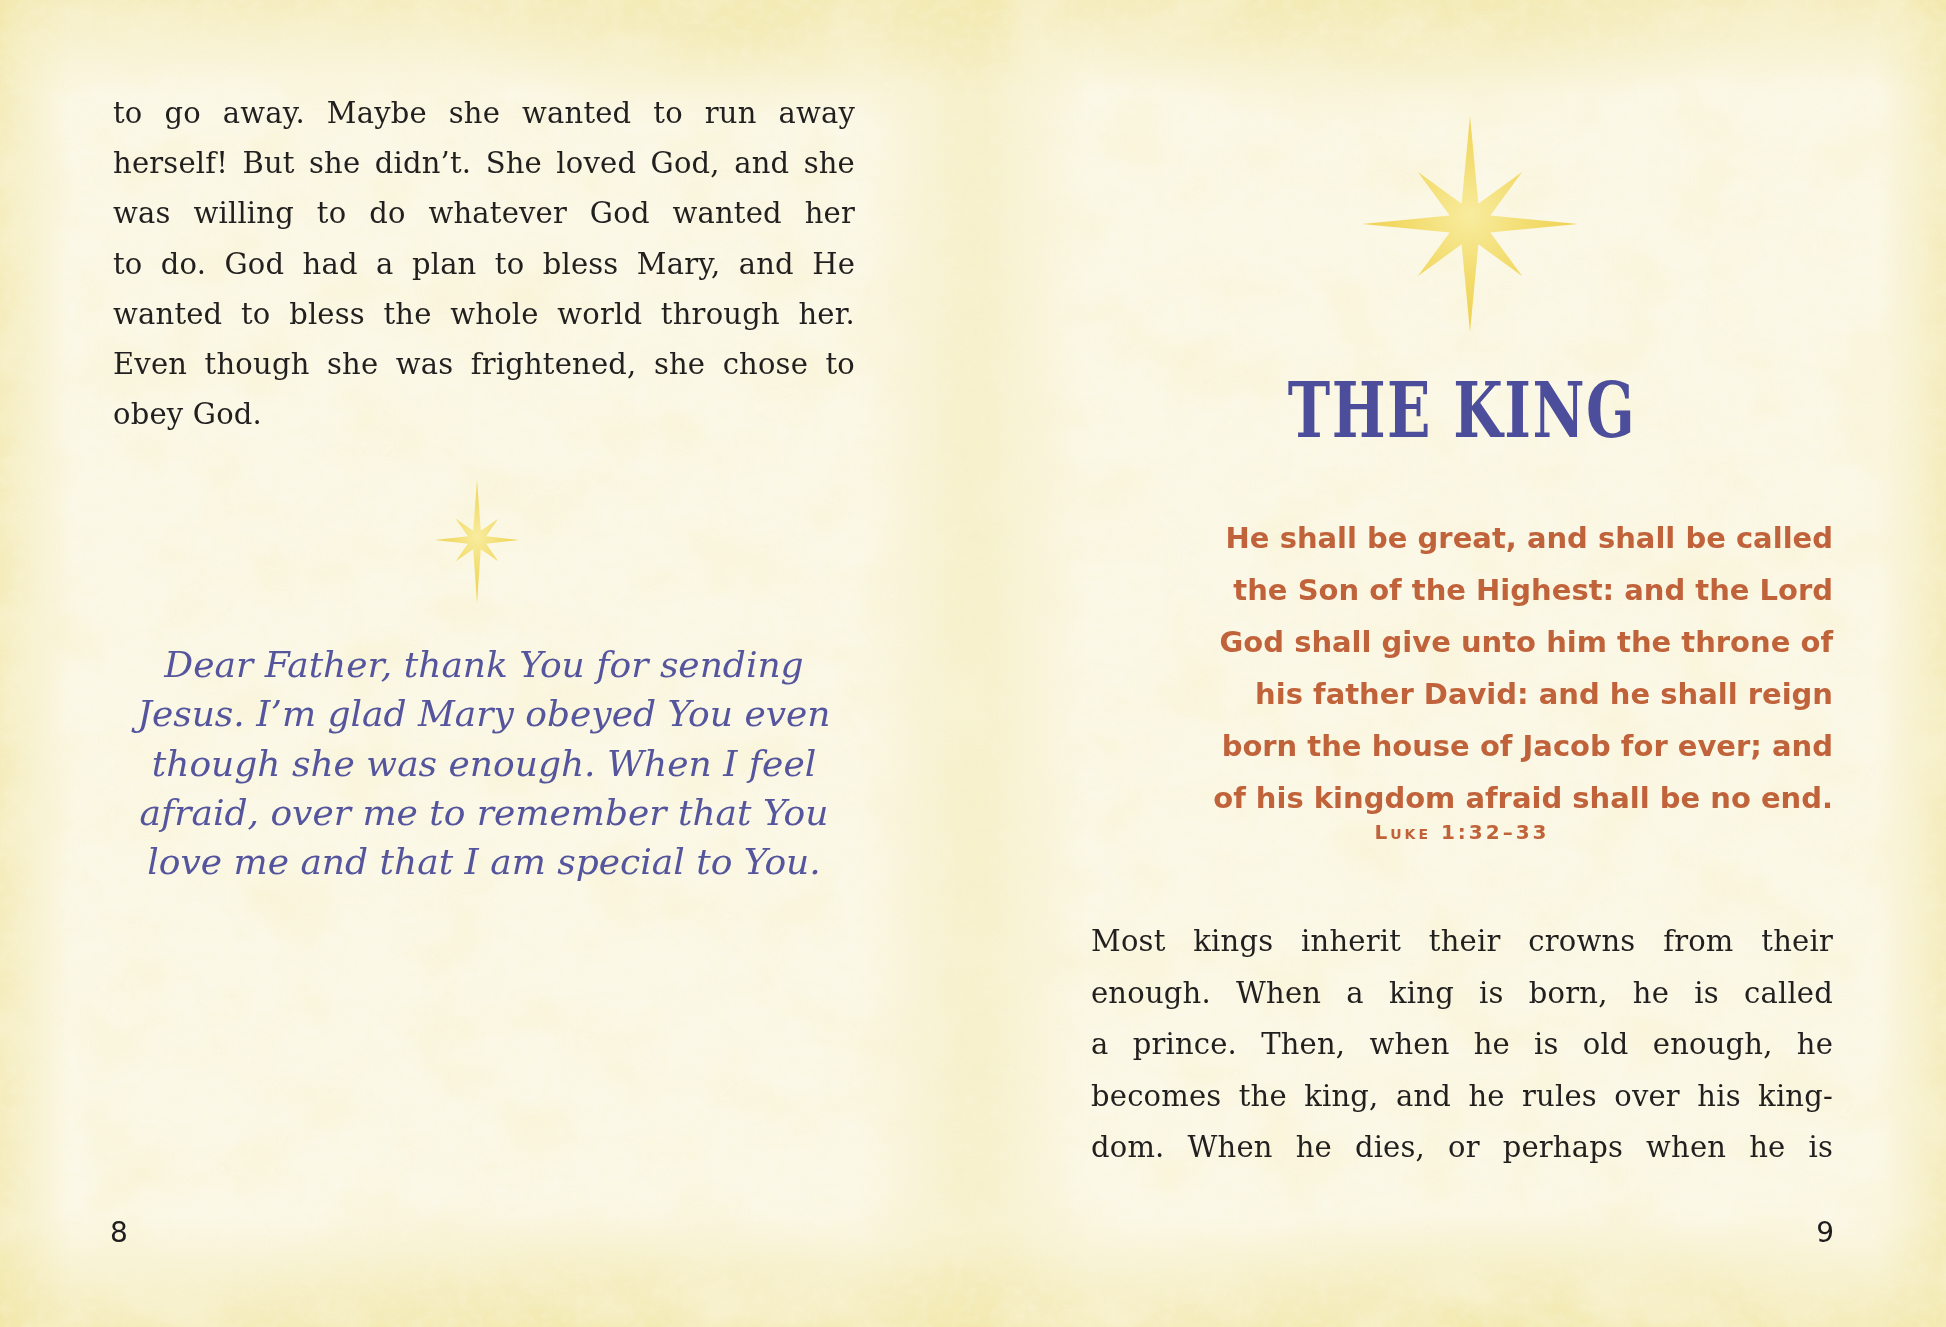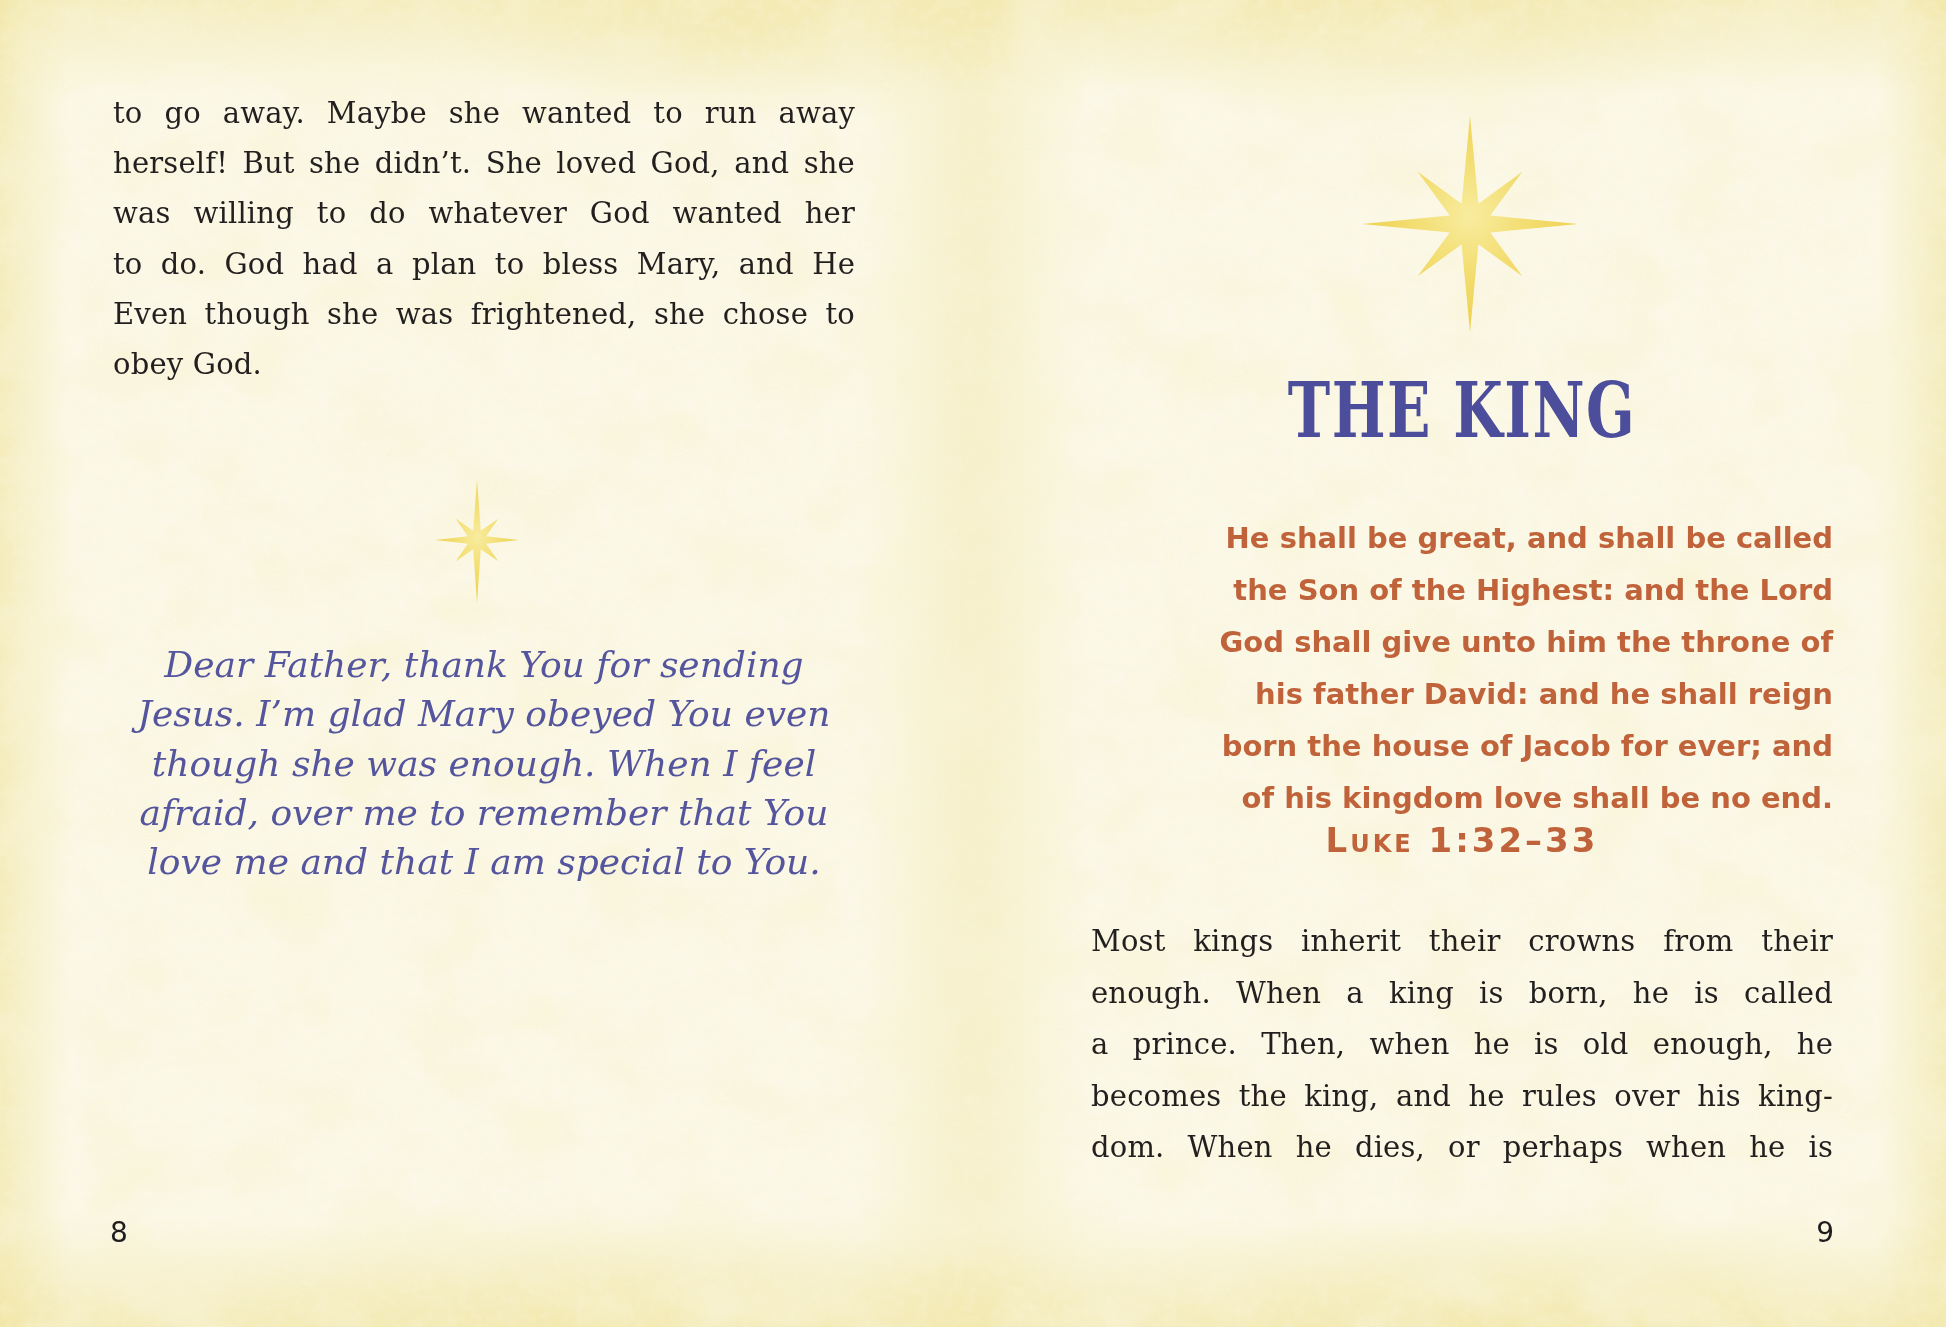"wanted to bless the whole" div.jline { html: none -> <div>wanted to bless the whole world through her.</div> }
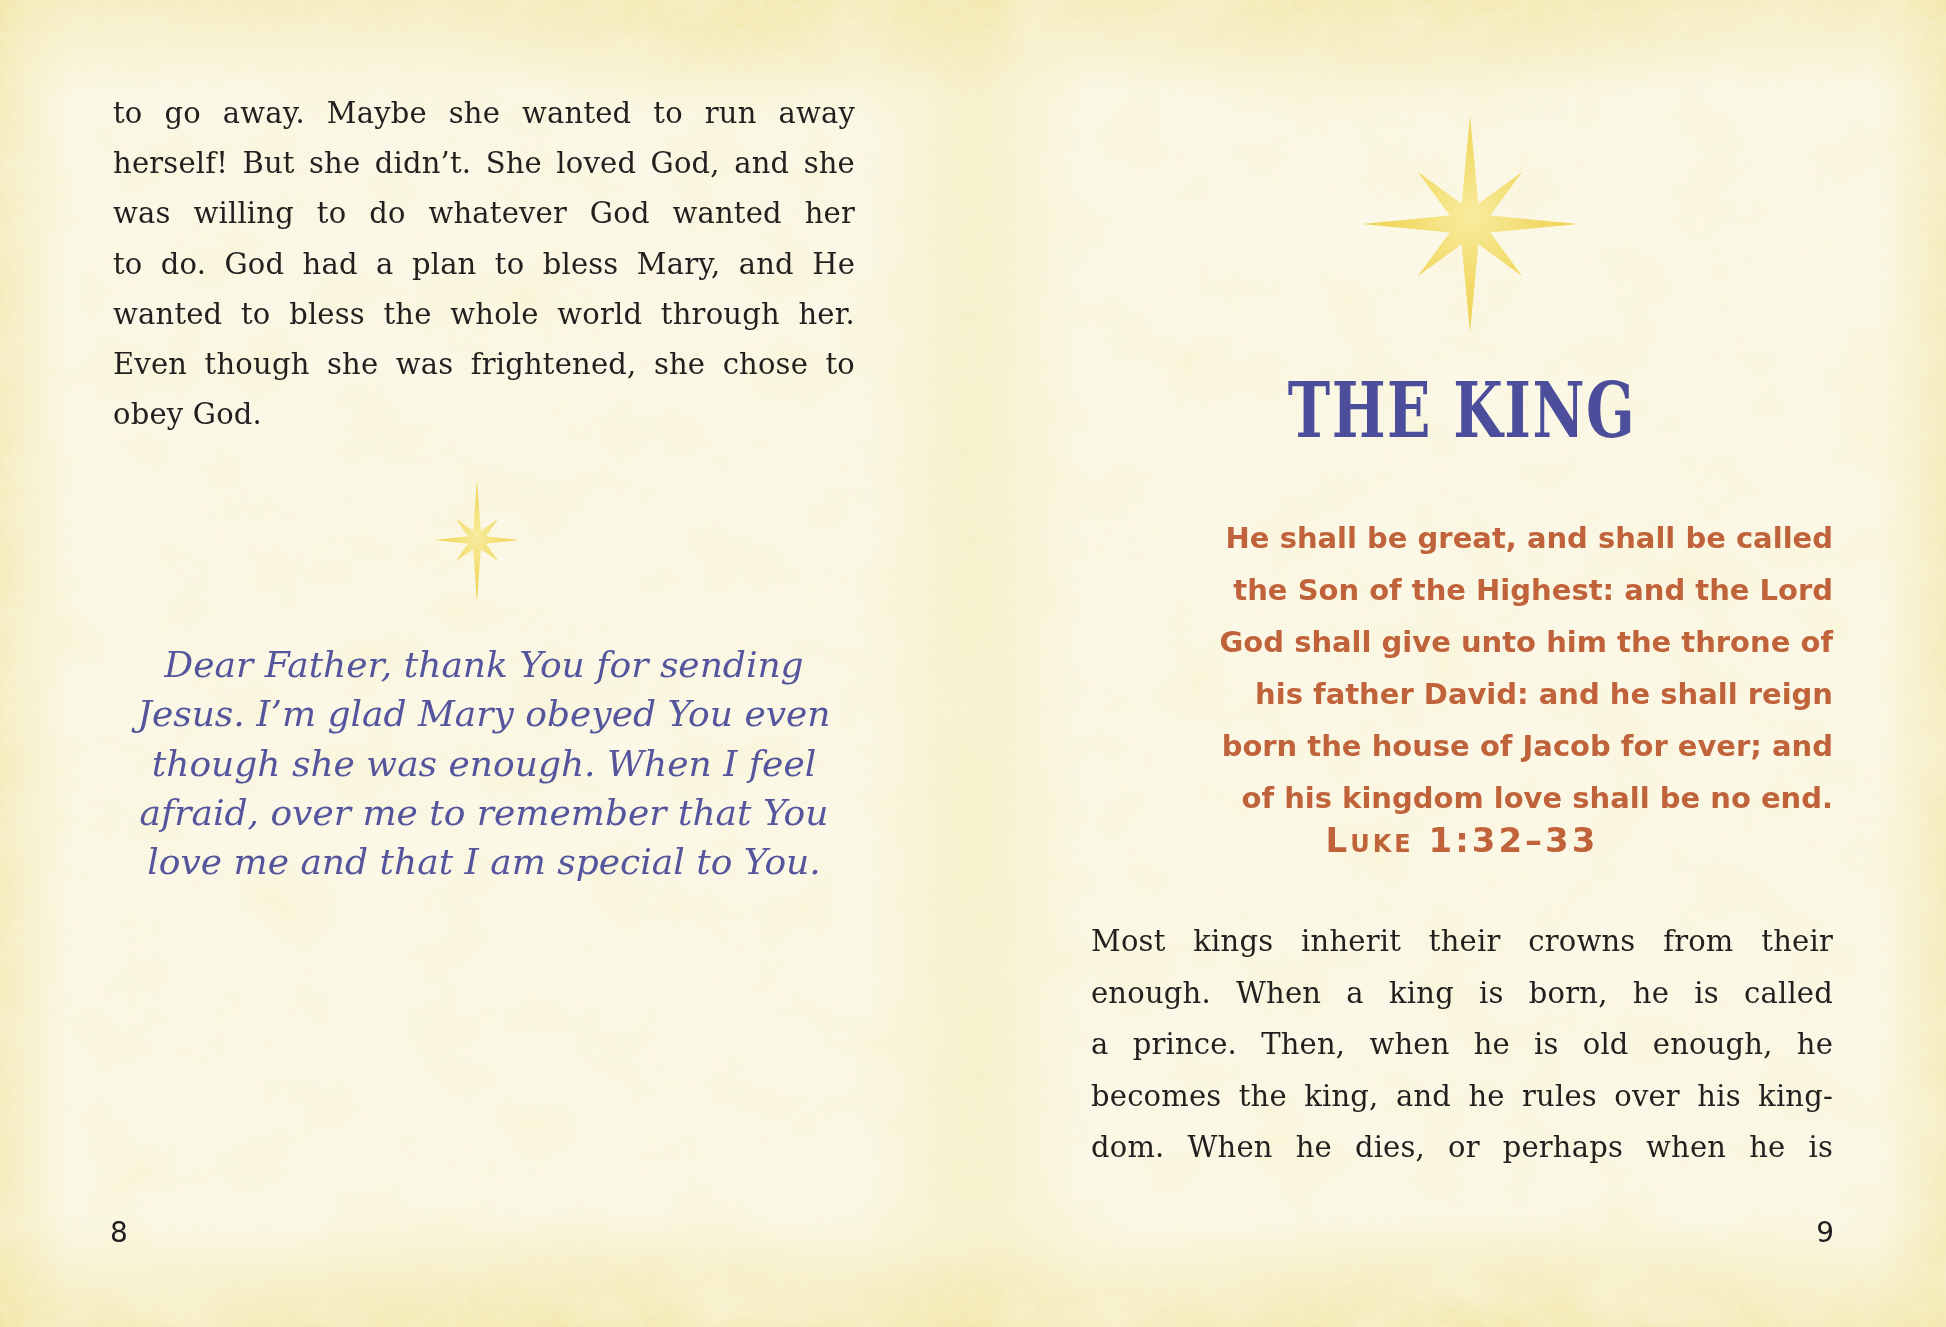"of his kingdom love shall" div.sline { text: love -> afraid }
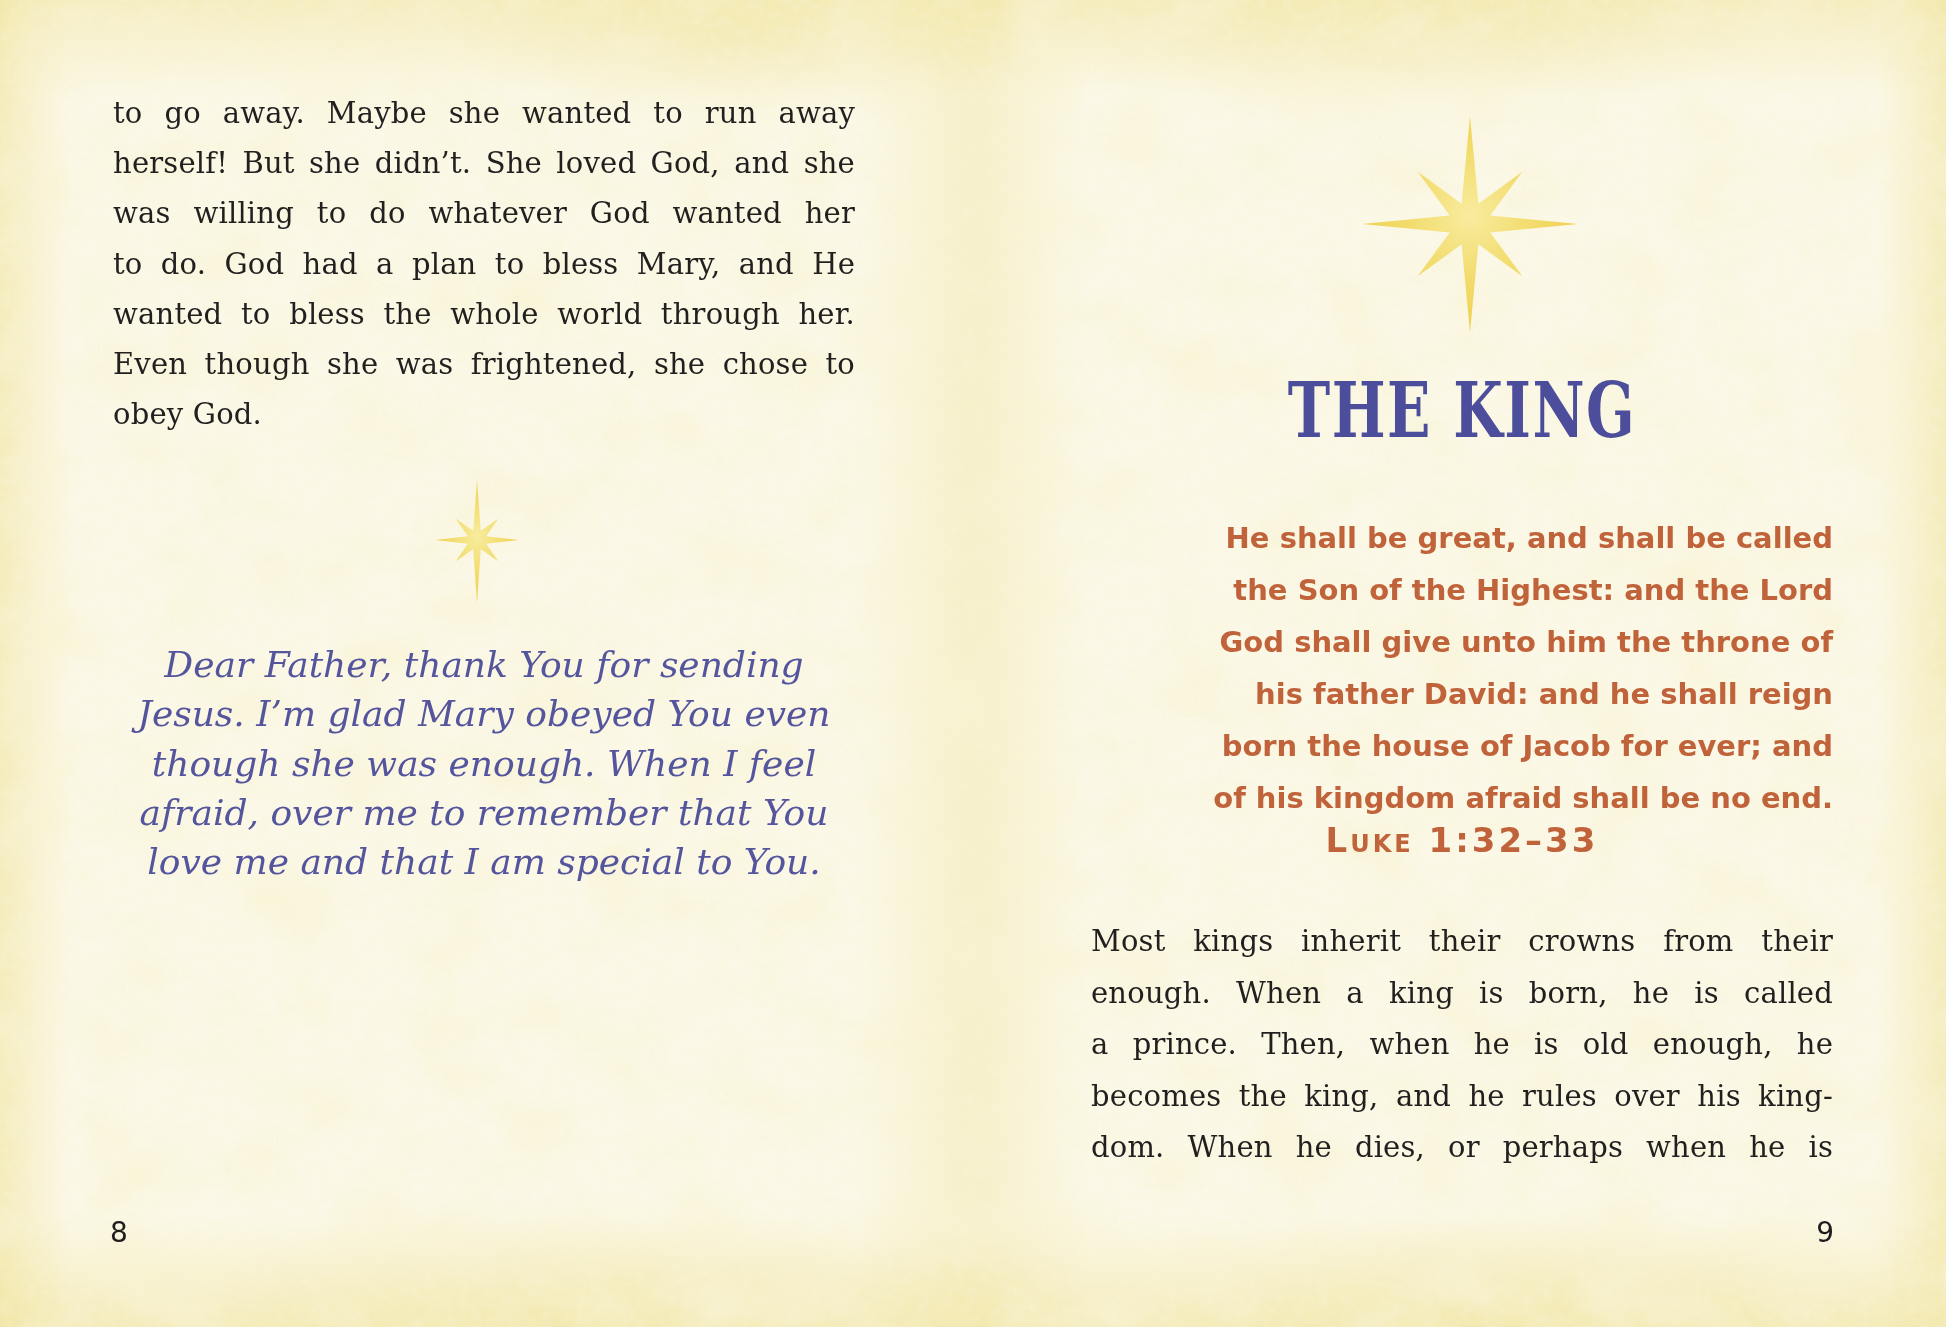"Luke 1:32–33" .citation { font-size: 34px -> 20px }
